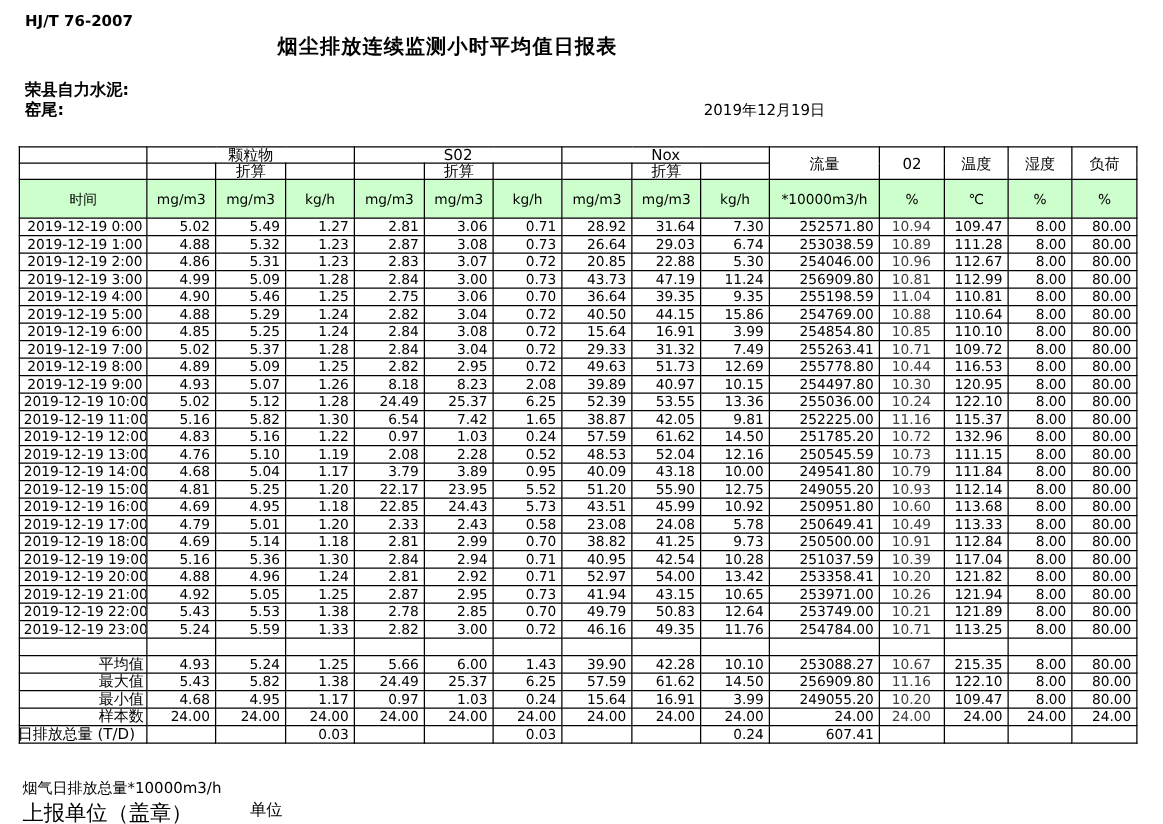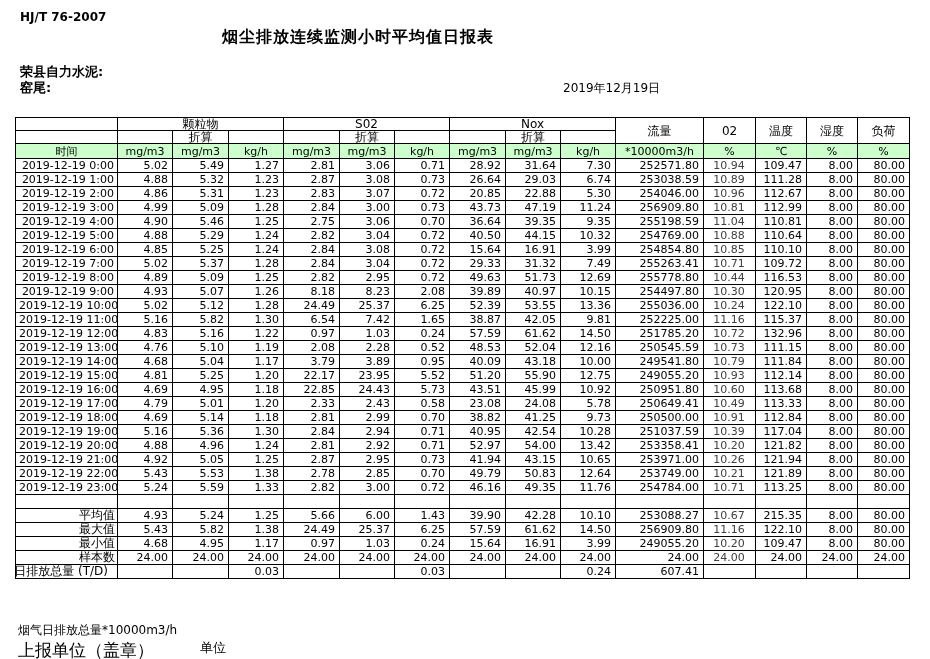"时间" tr.unit-row td { height: 15px -> 31px }
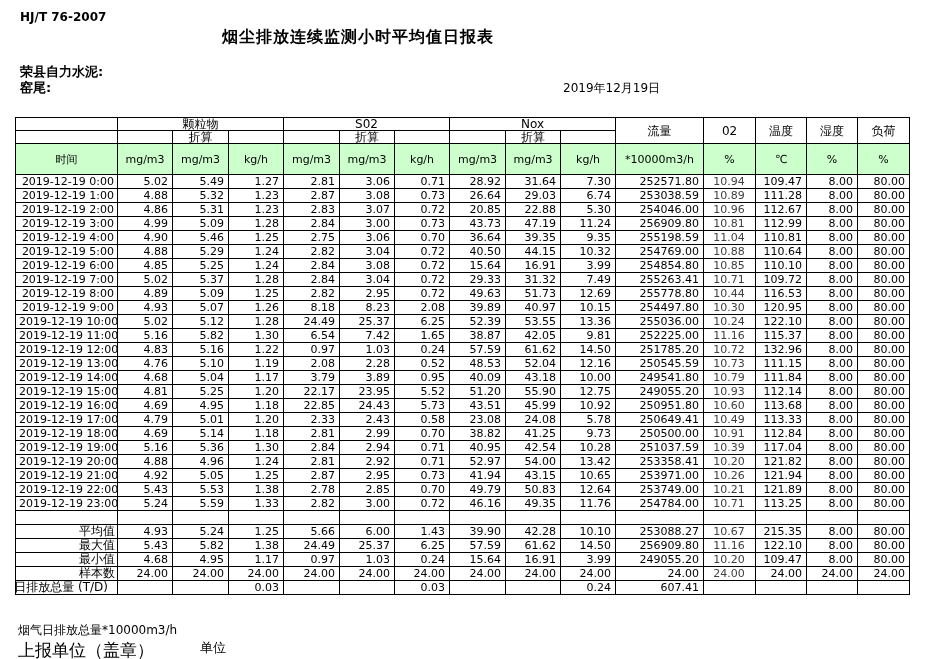"10.32" td.num { text: 10.32 -> 15.86 }
